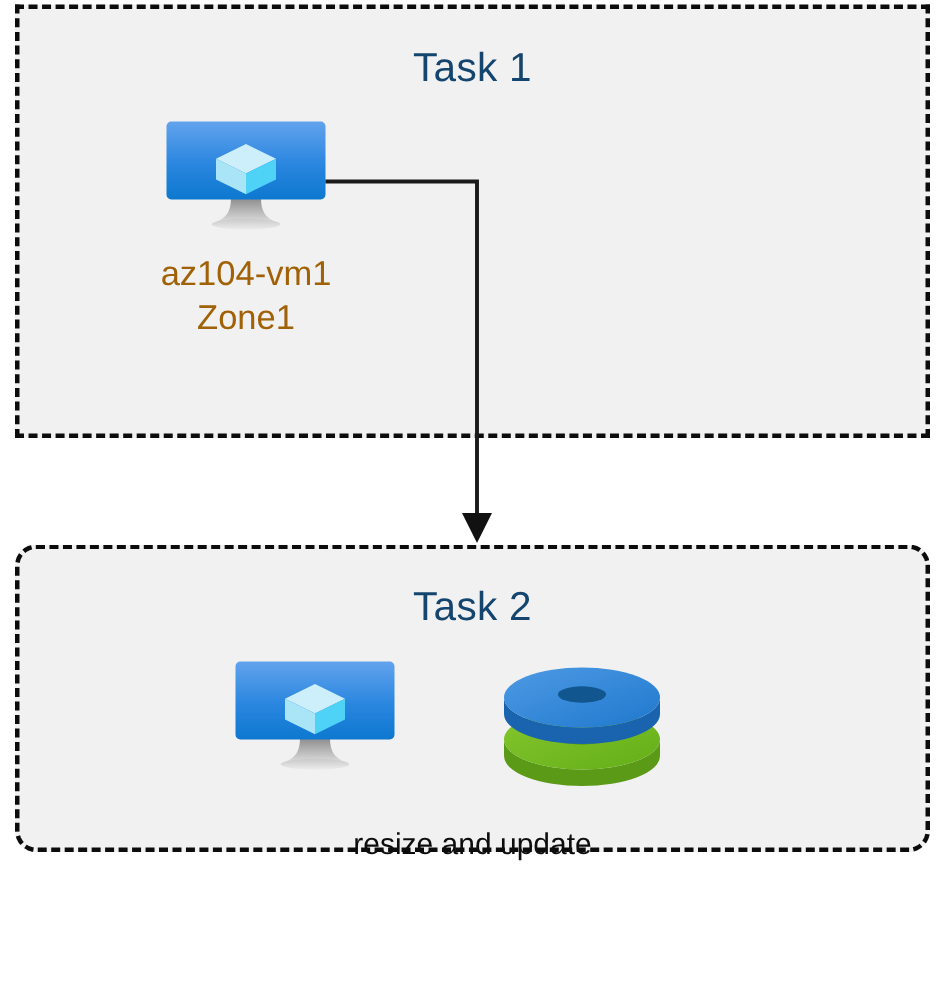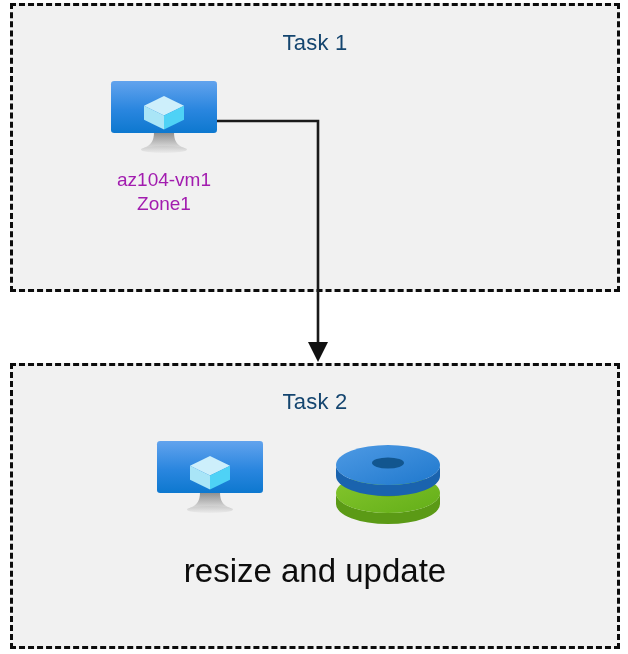"Task 1" .task-title { font-size: 22px -> 27px }
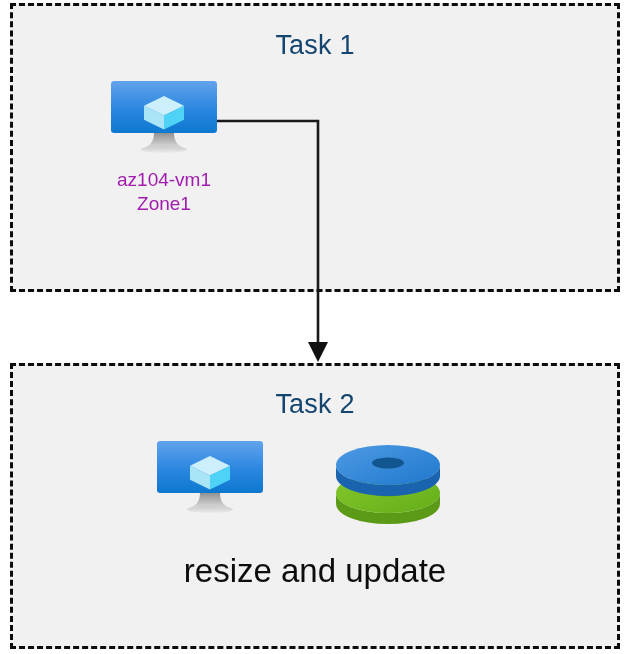"az104-vm1" .node-label { color: #a21caf -> #a16207; font-size: 19px -> 23px }
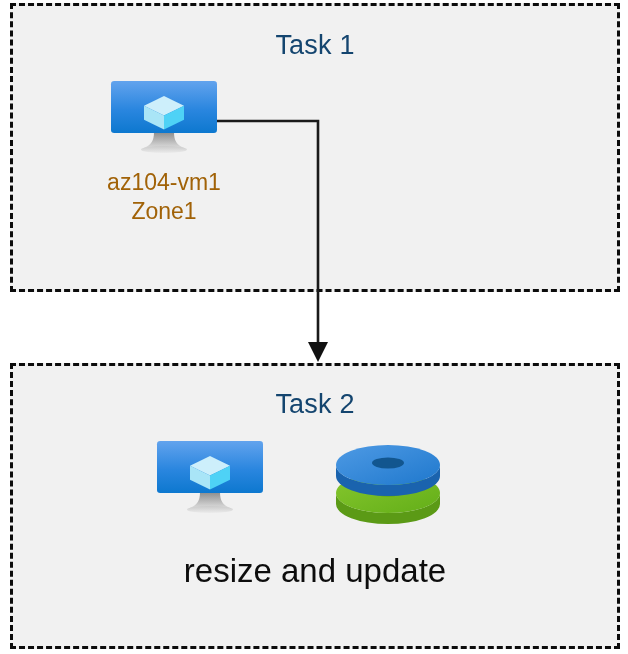"Task 2" #task2-box { border-radius: none -> 14px; height: 286px -> 205px }
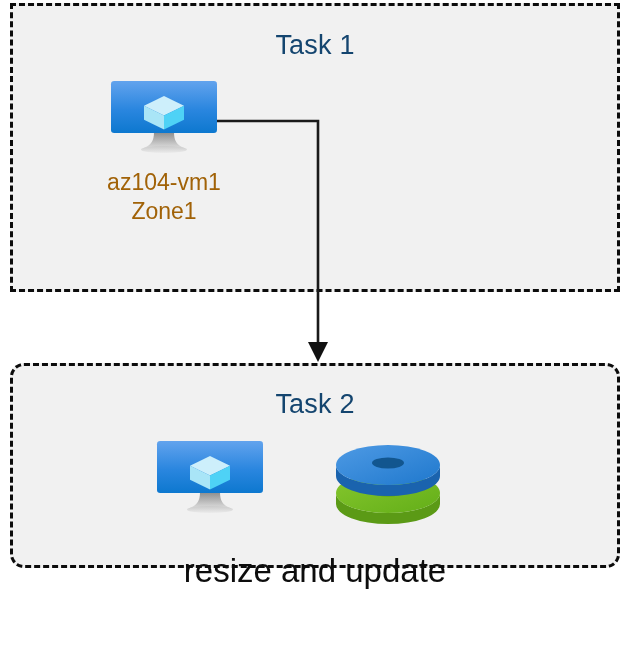"resize and update" #task2-caption { font-size: 33px -> 20px }
